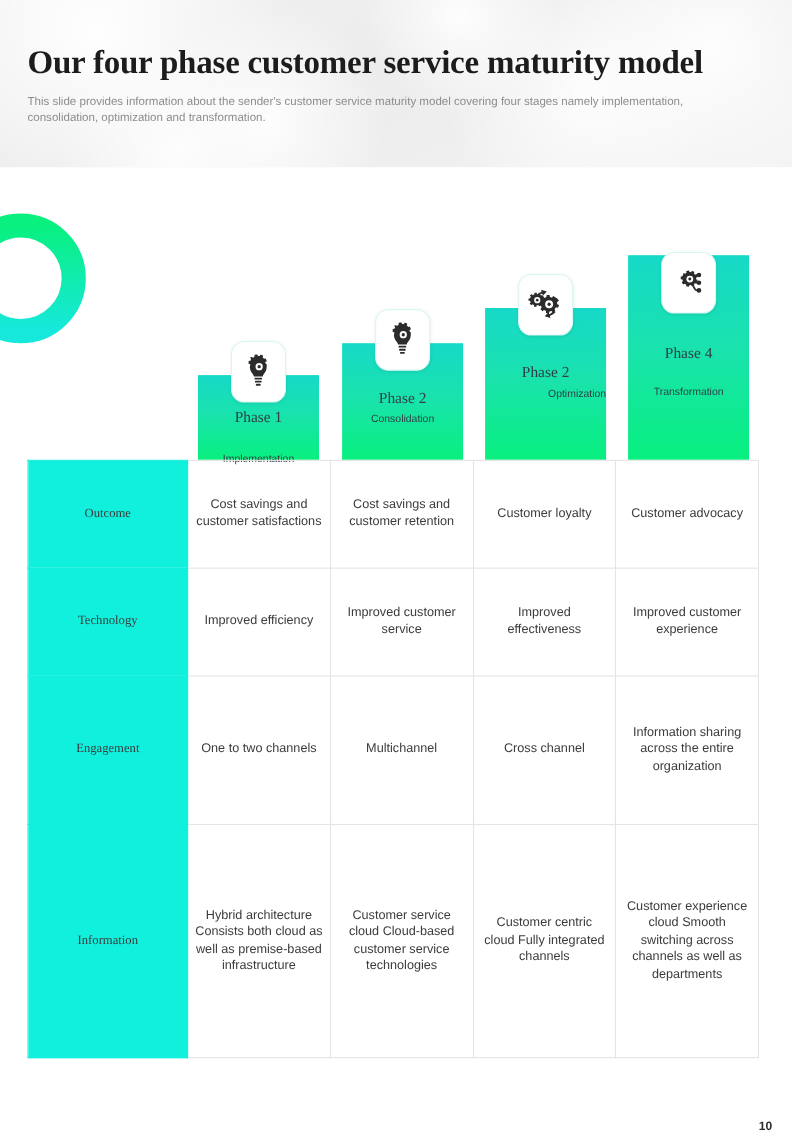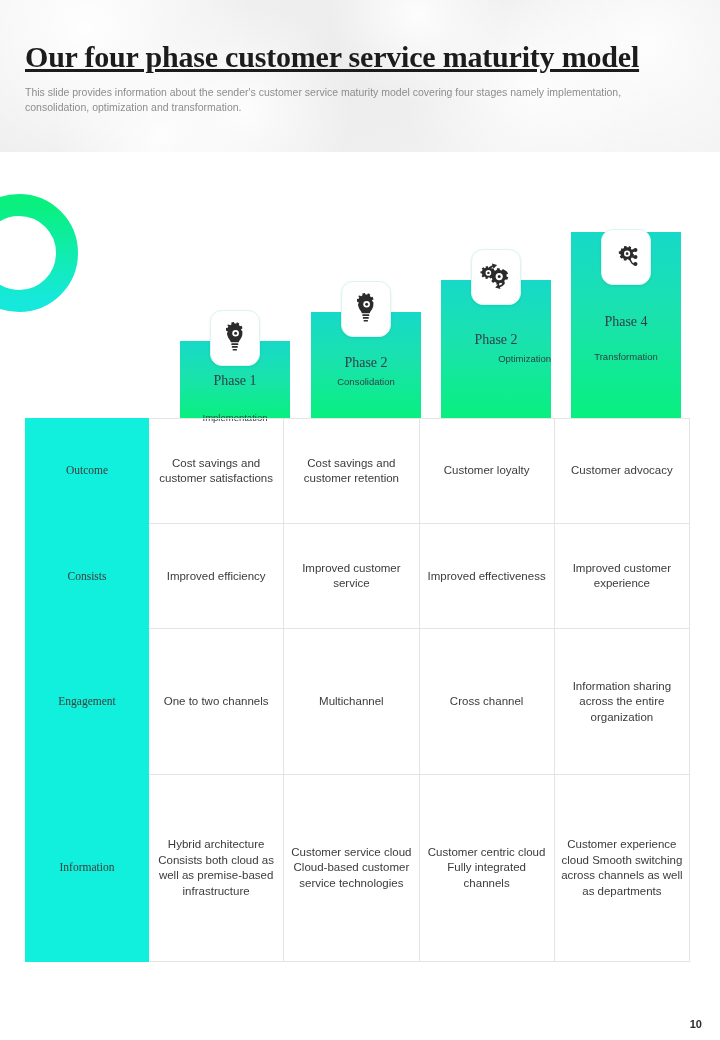"Our four phase customer service" .slide-title { text-decoration: underline -> none }
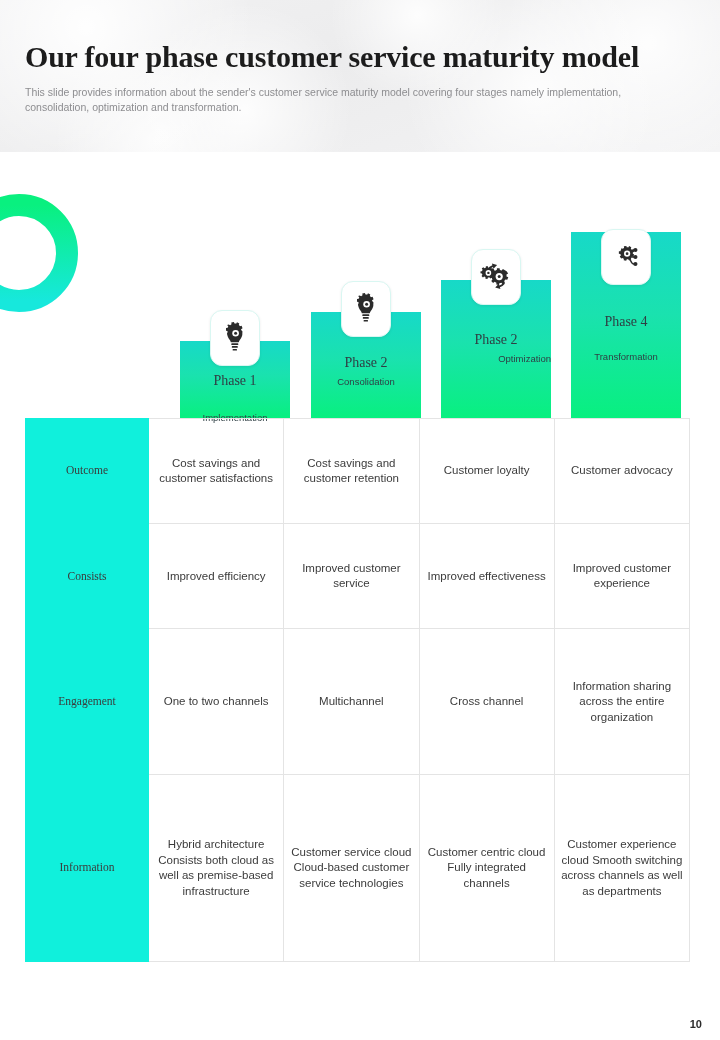"Outcome" .row-label { width: 123px -> 145px }
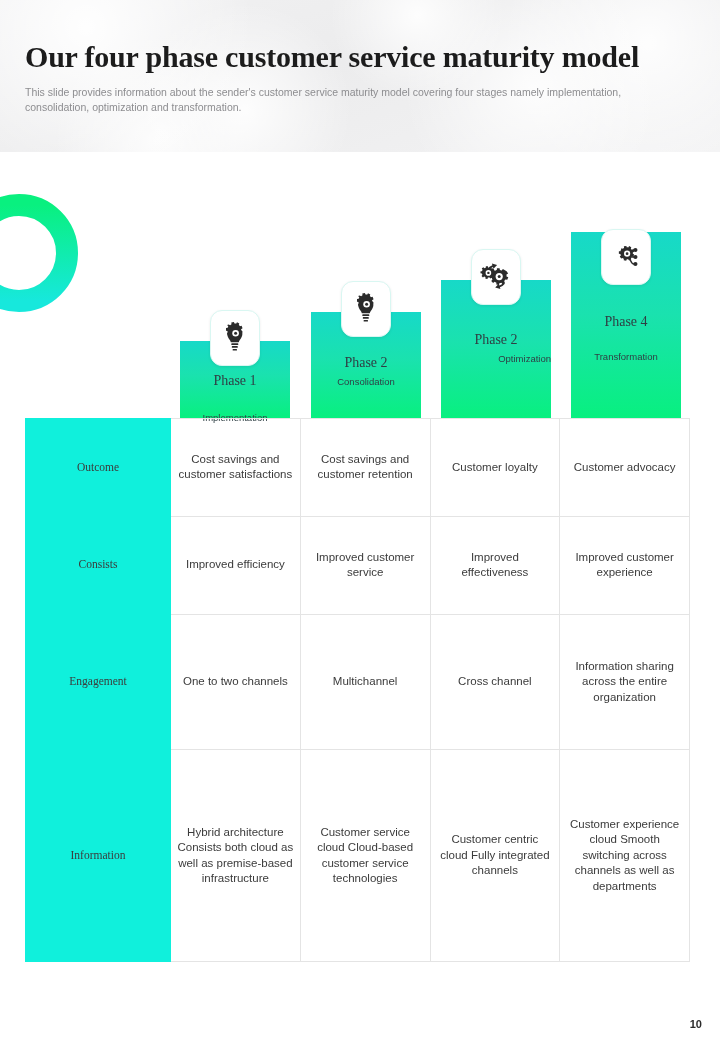"Consists" td.row-label { text: Consists -> Technology }
